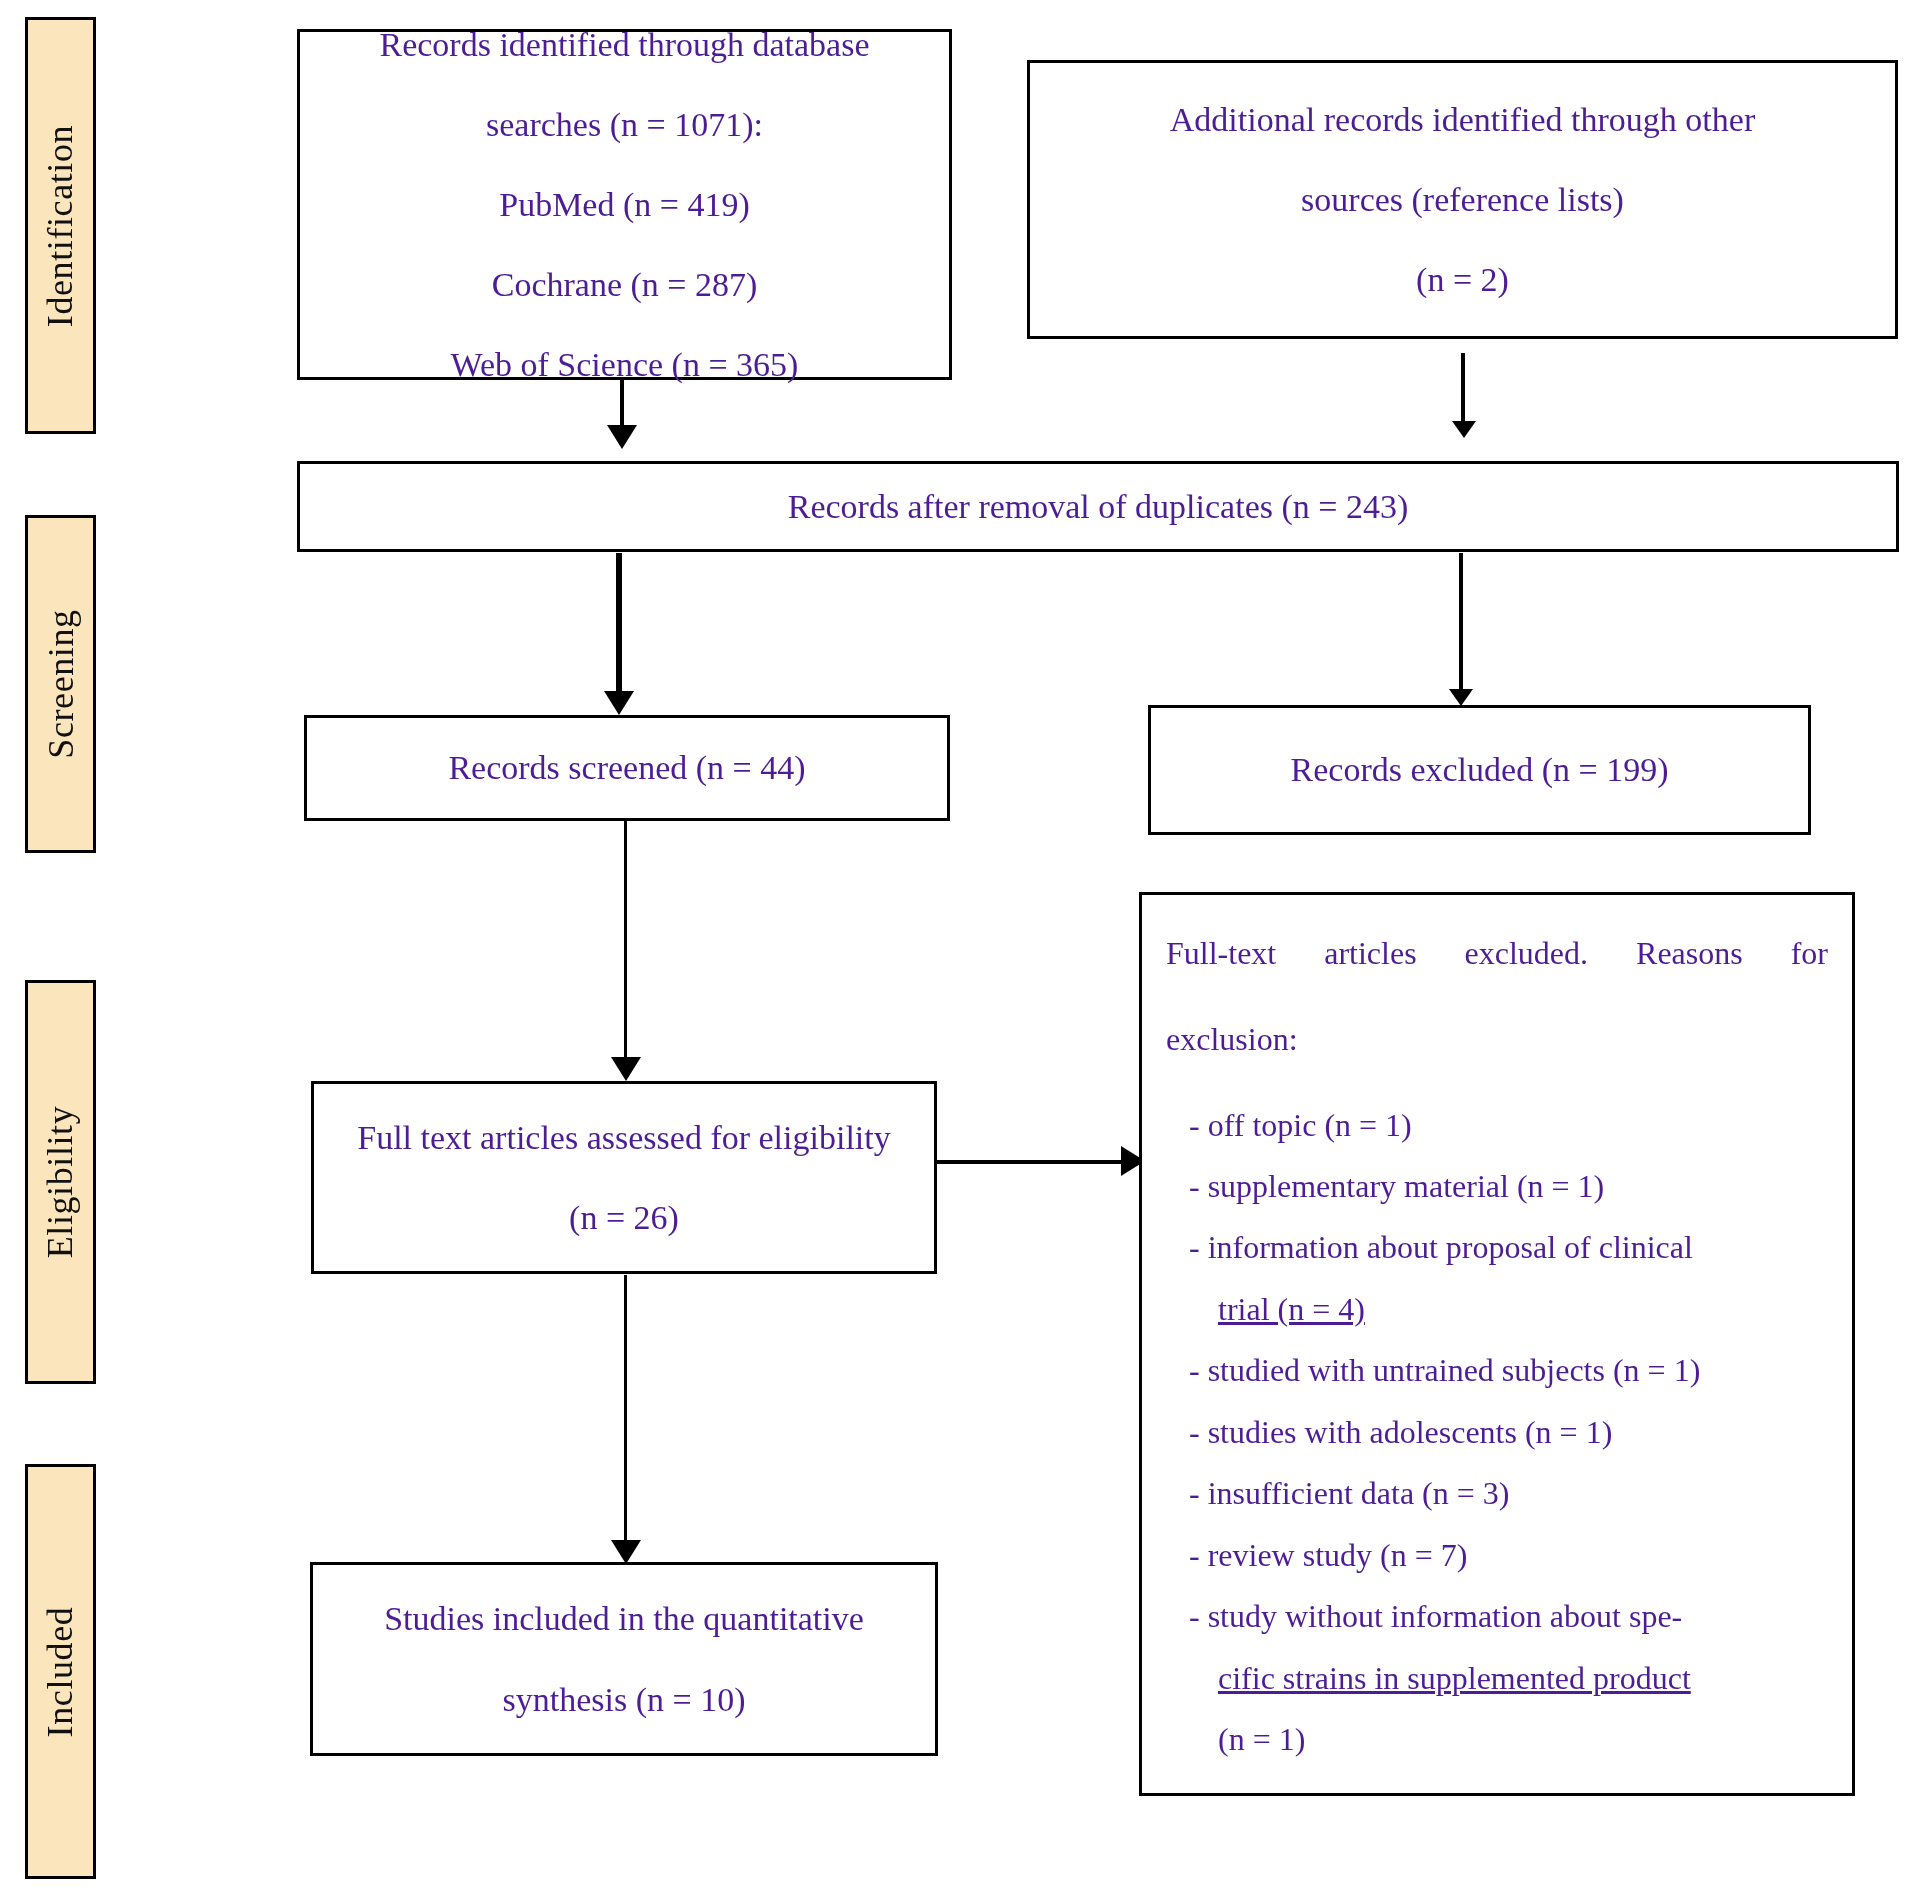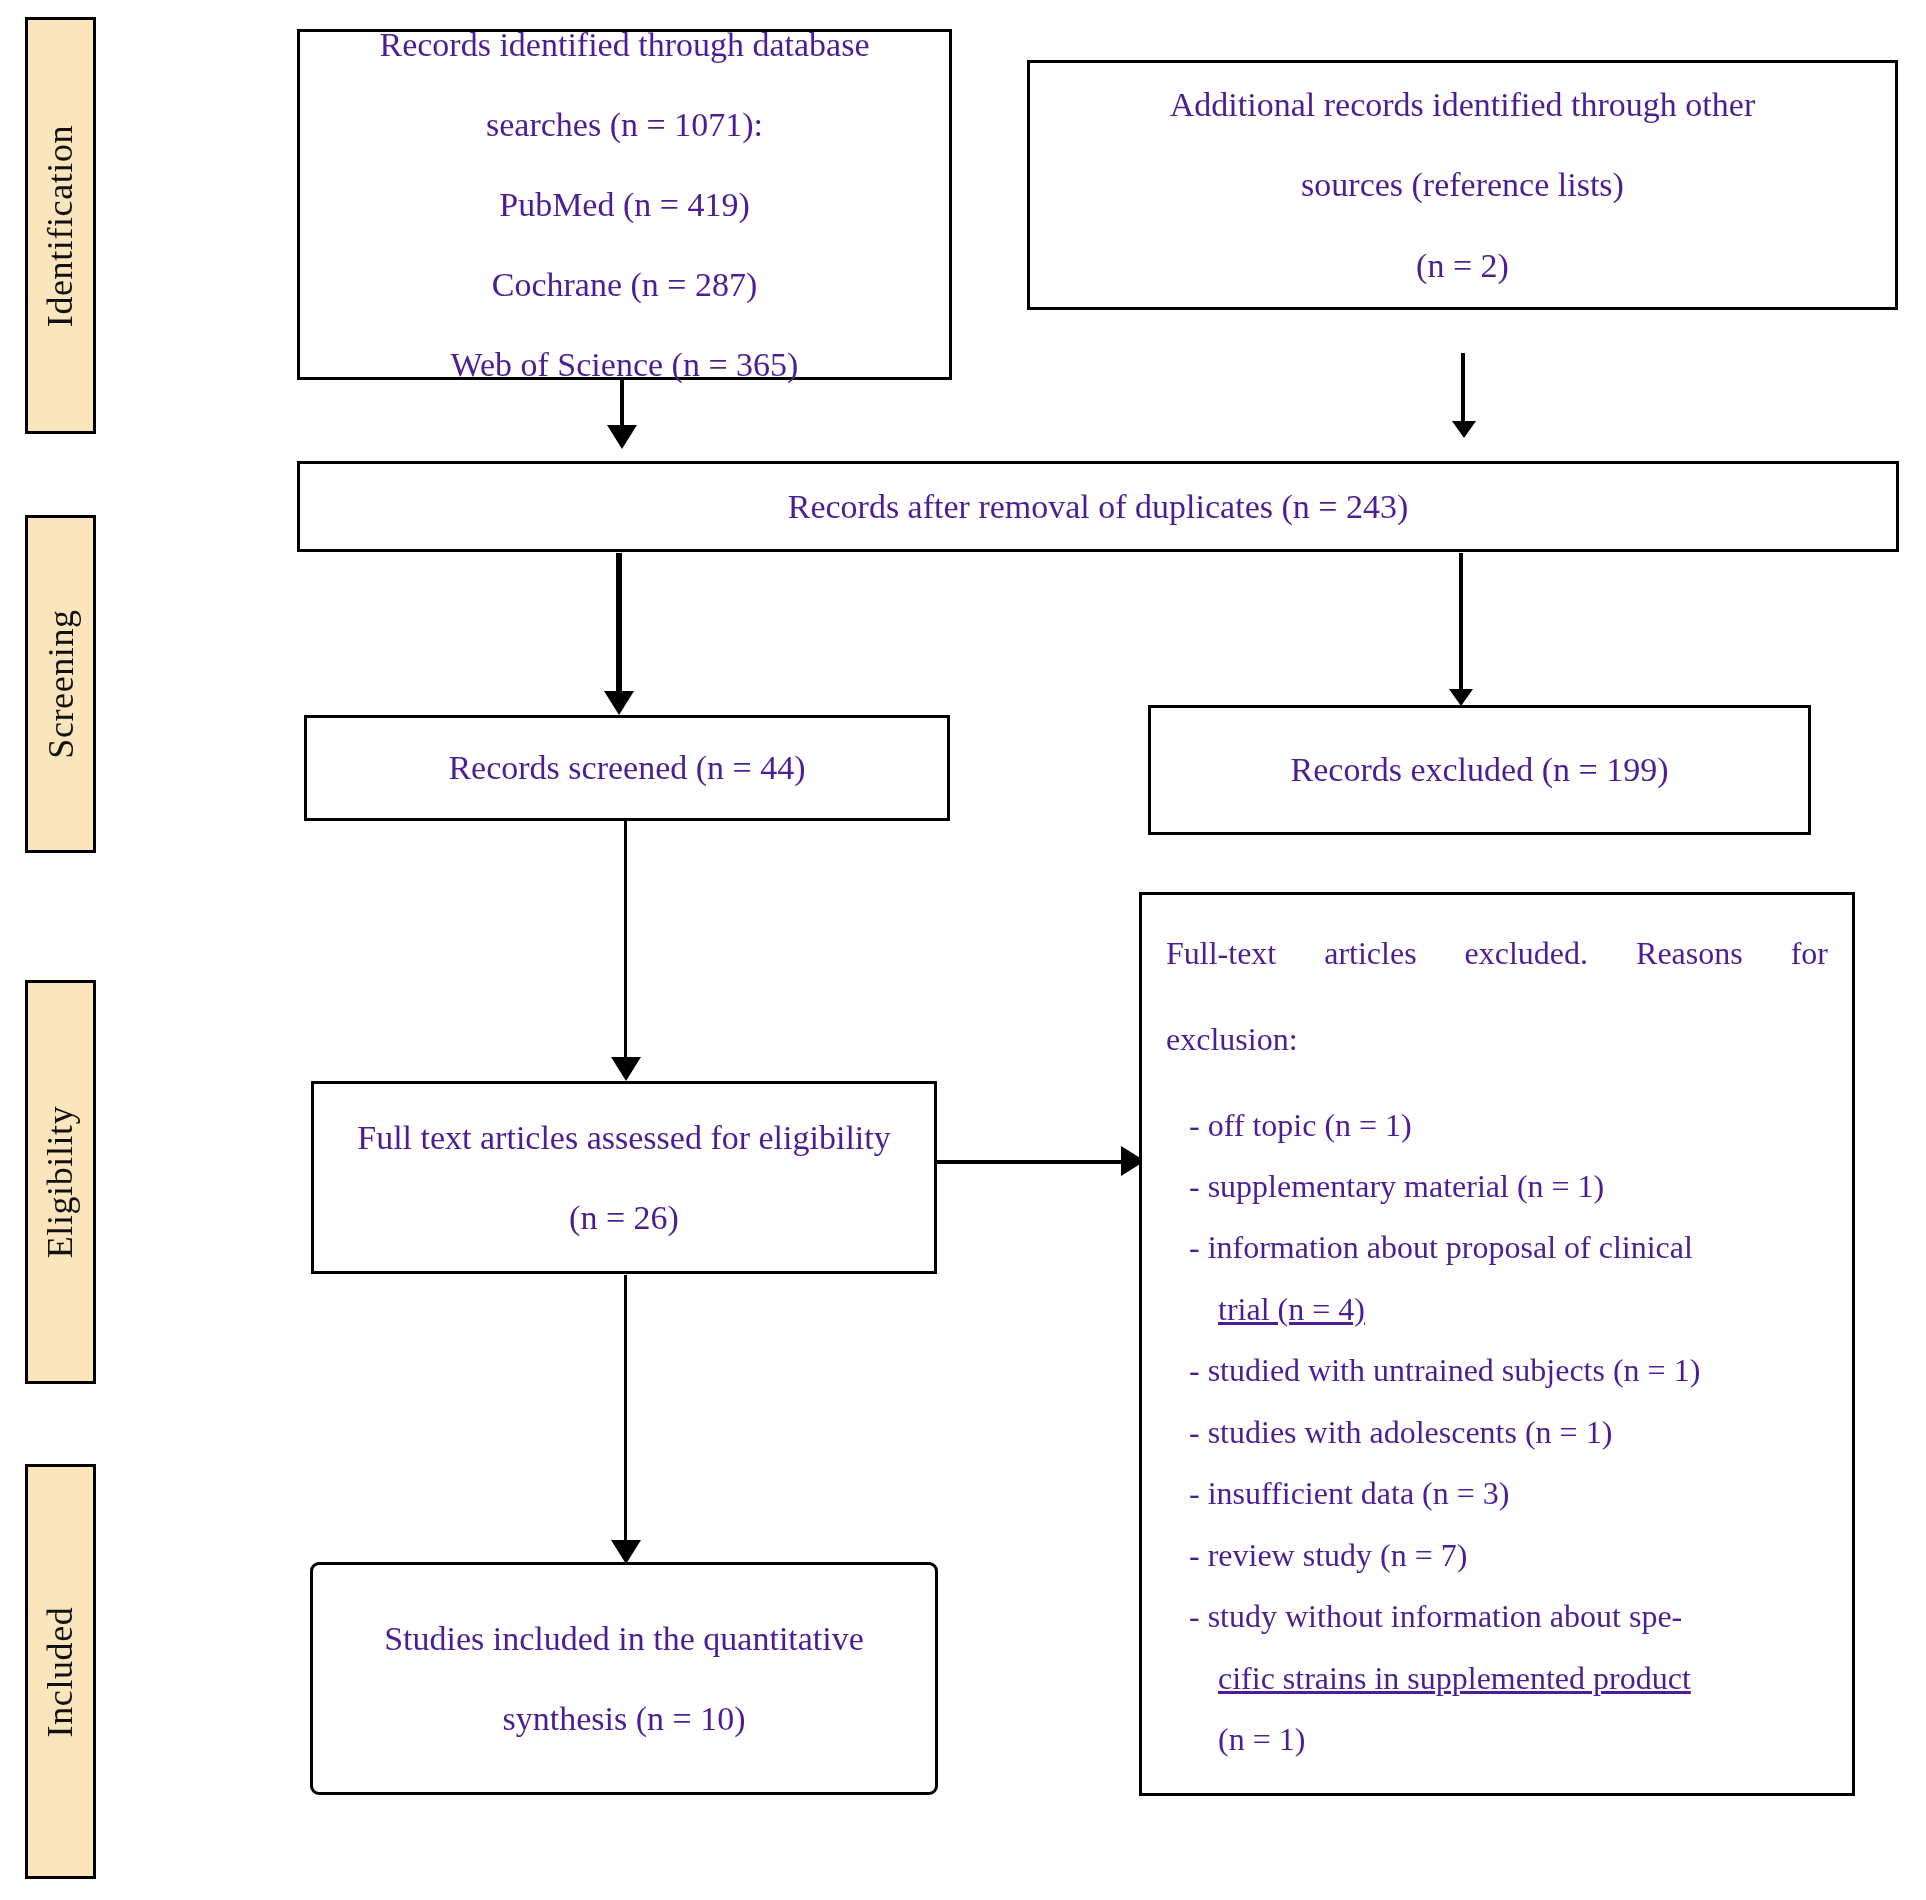"Additional records identified through" div.flowbox { height: 250px -> 279px }
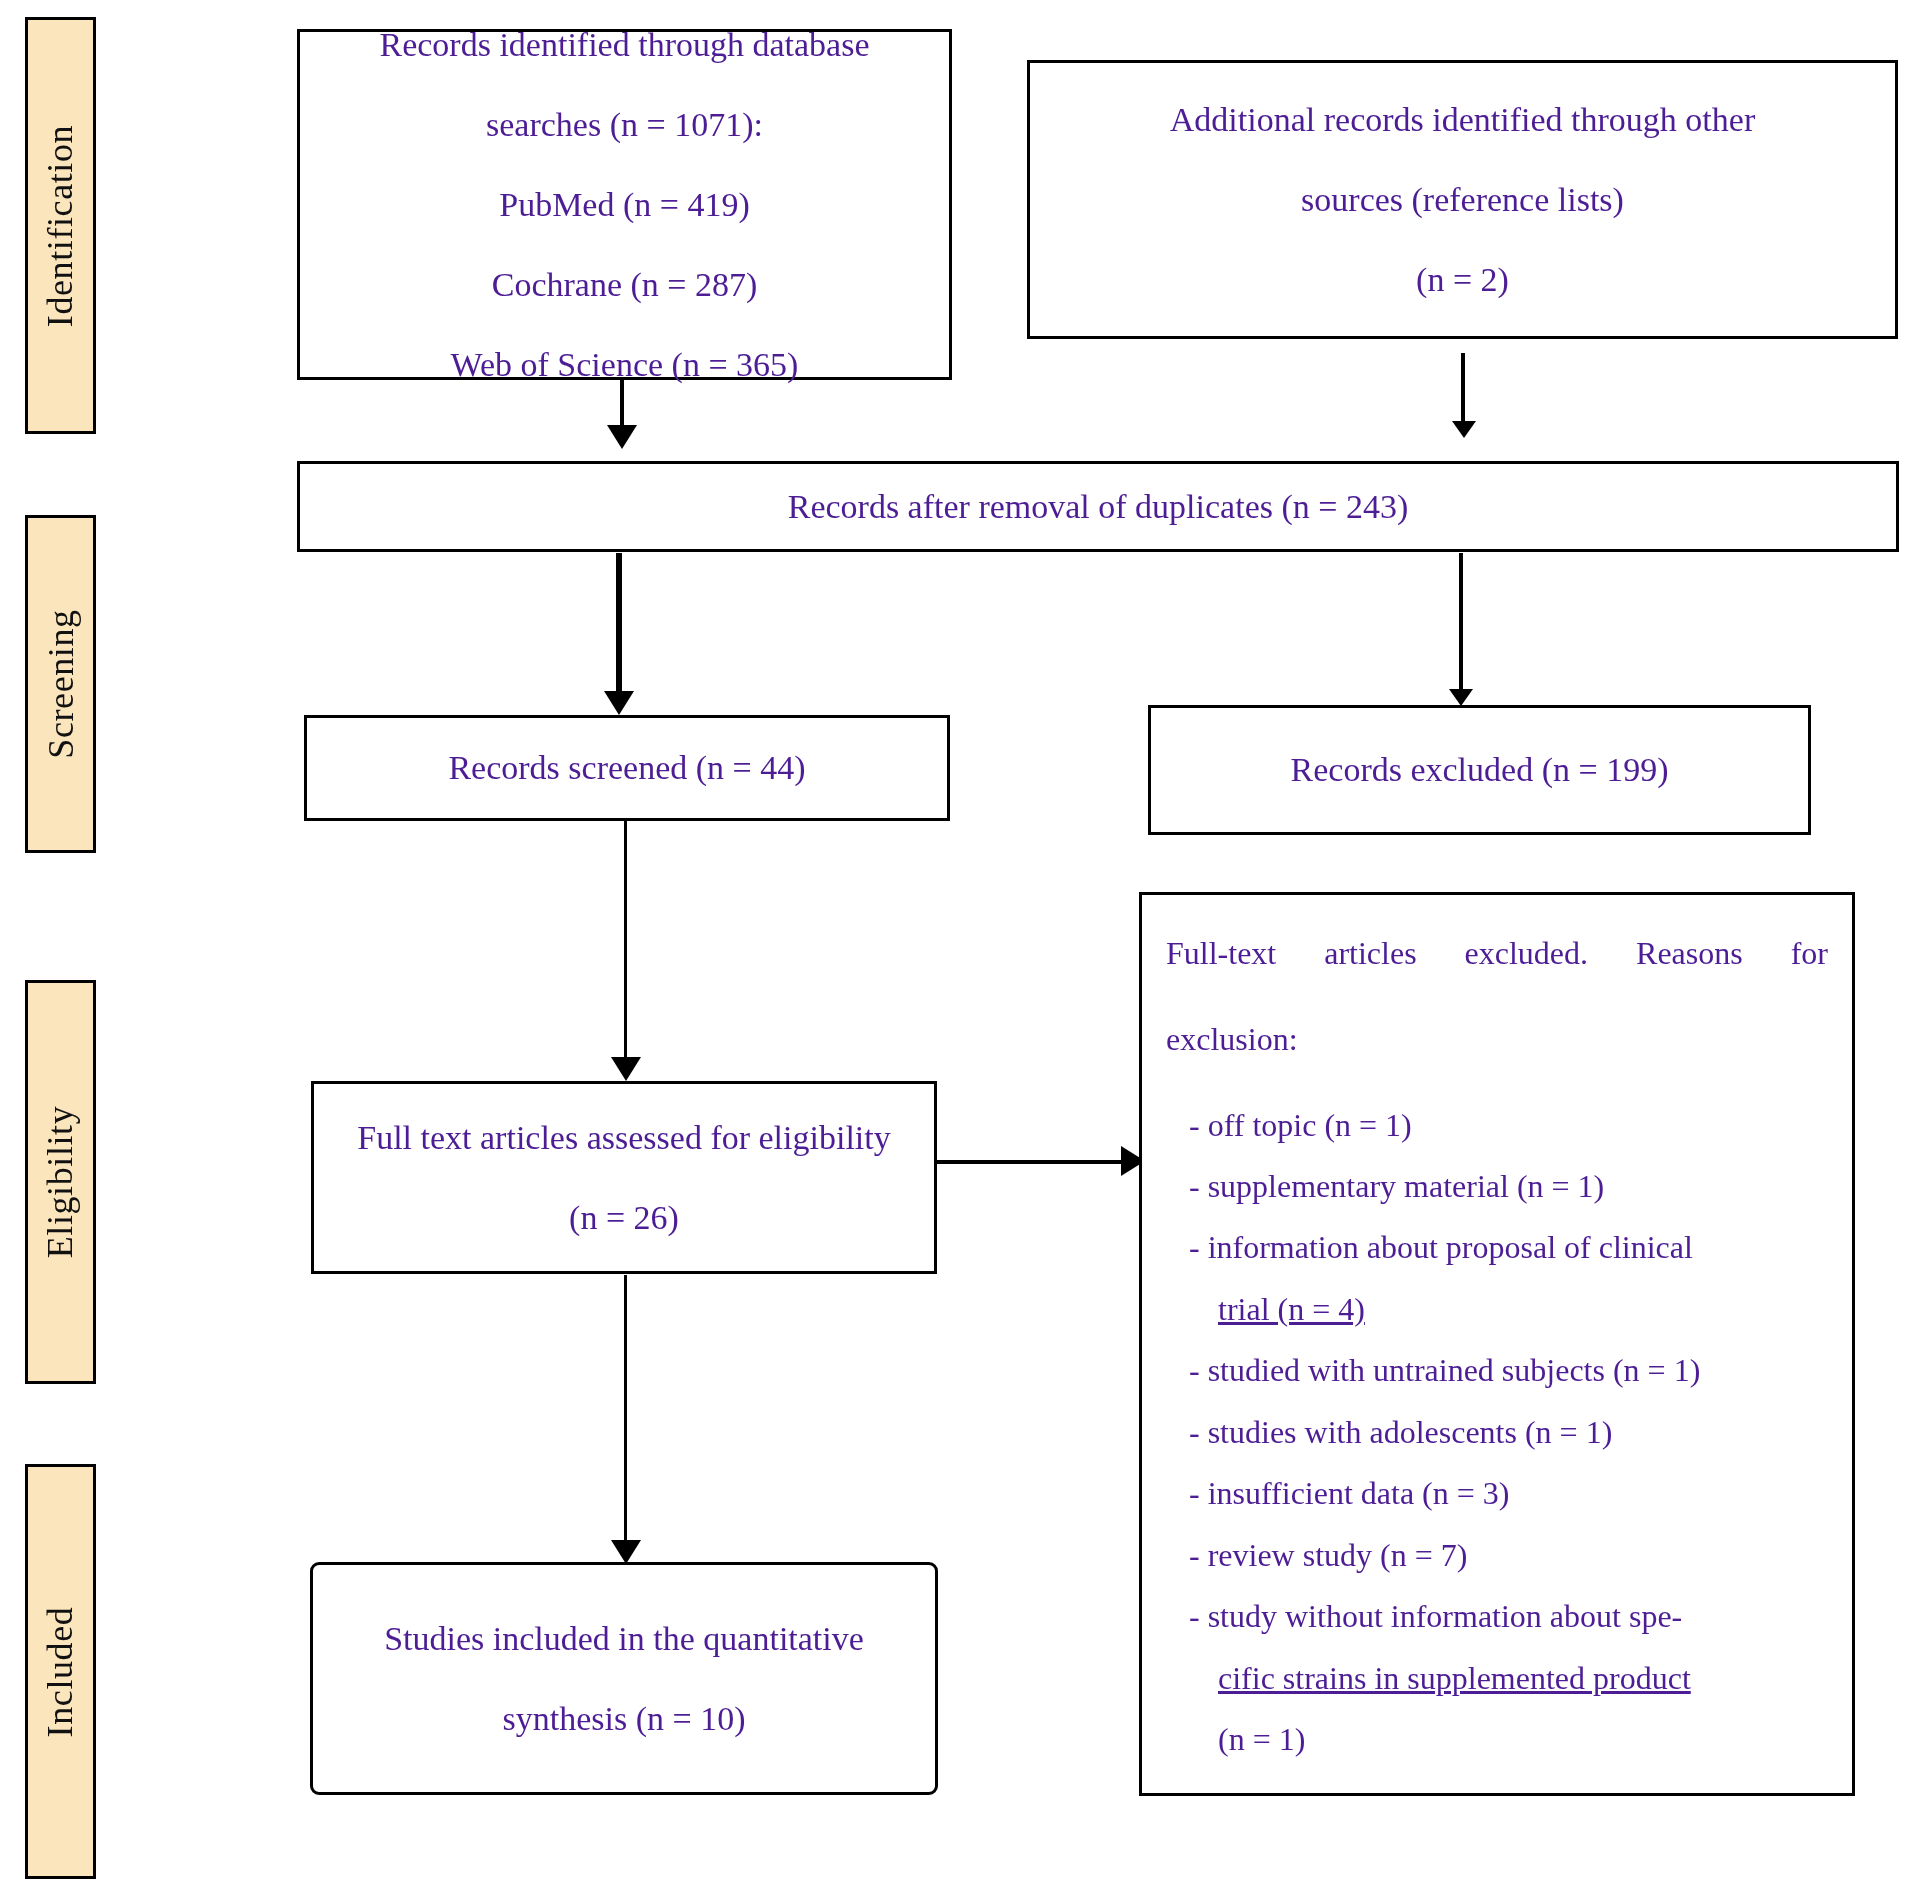"Studies included in the quantitative" div.flowbox { border-radius: 9px -> none; height: 233px -> 194px }
